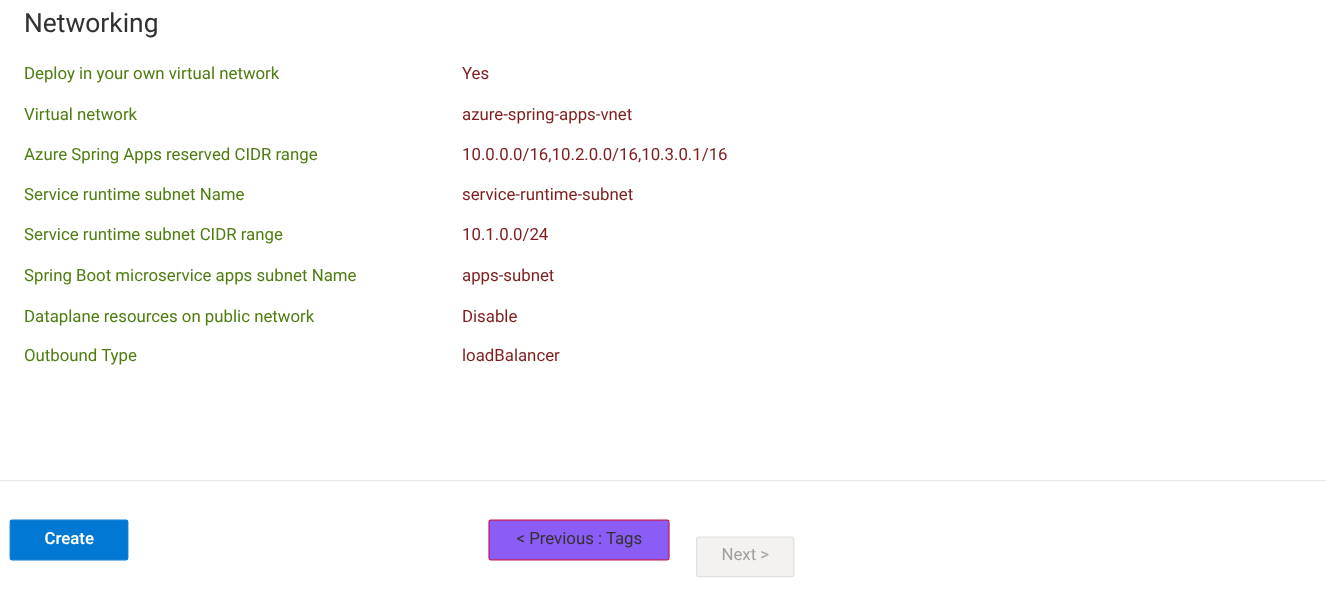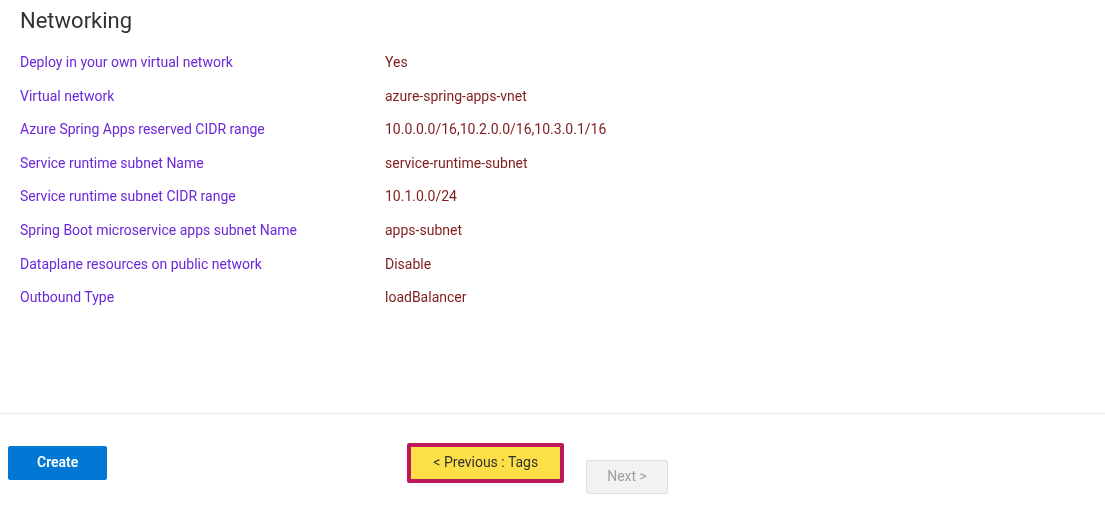"Deploy in your own virtual" .row-label { color: #6d28d9 -> #4d7c0f }
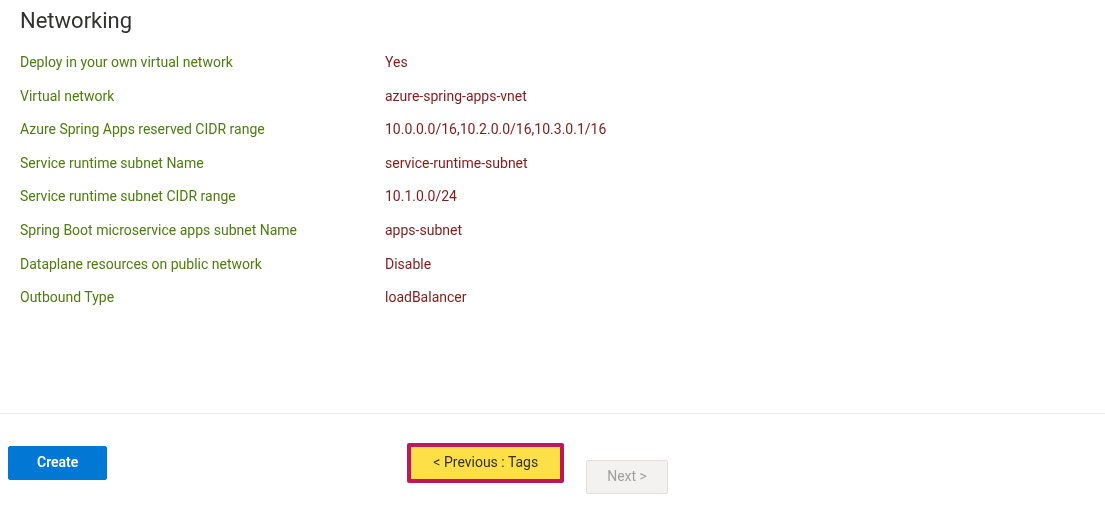"Create" .footer { bottom: 0 -> 13px }
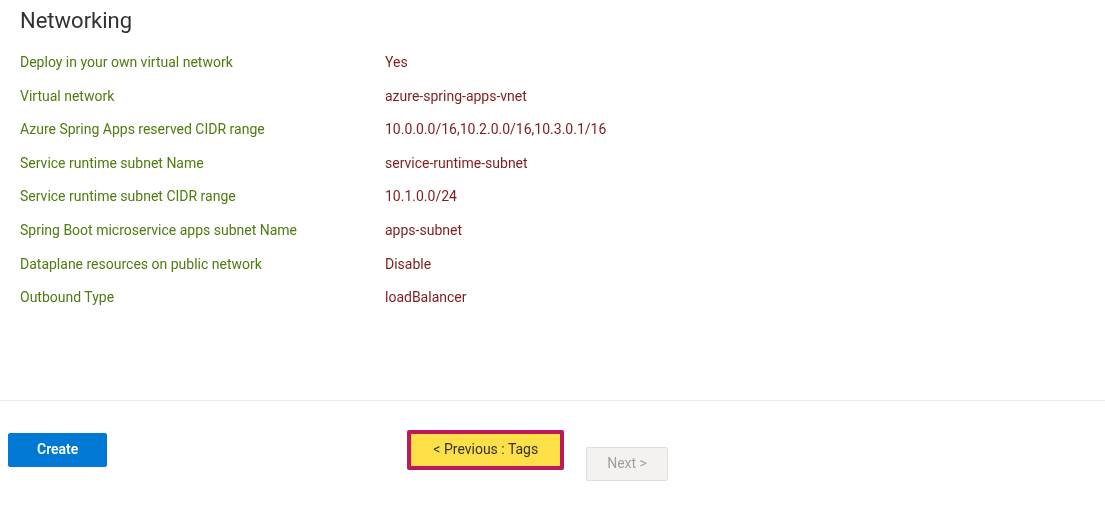"< Previous : Tags" .btn-secondary { background: #fde047 -> #8b5cf6; border: 4px solid #be185d -> 1px solid #be185d }
